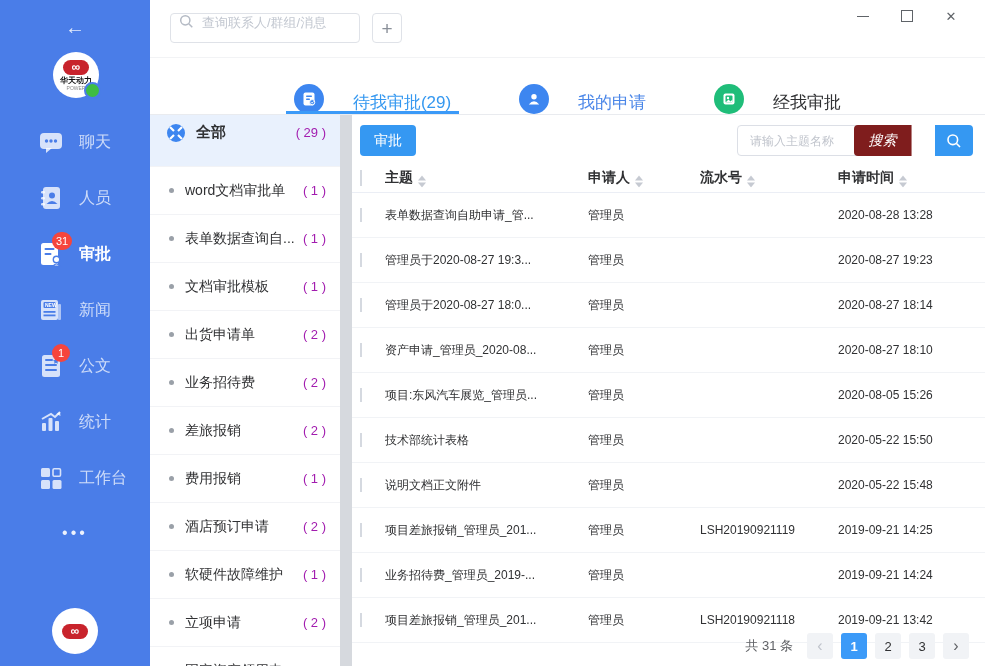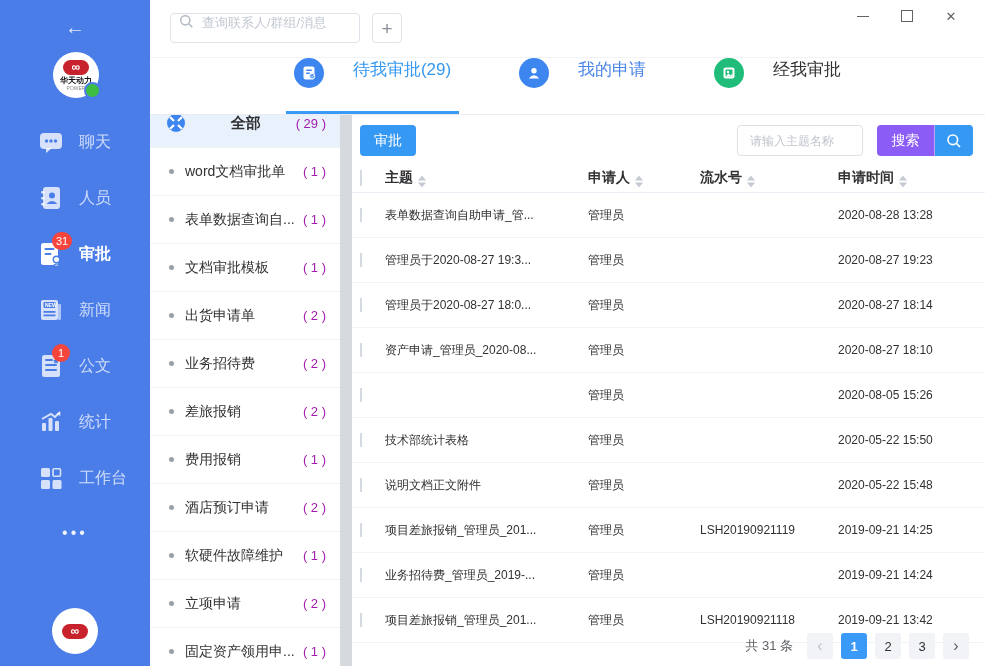"待我审批(29)" .tab { align-items: flex-start -> flex-end }
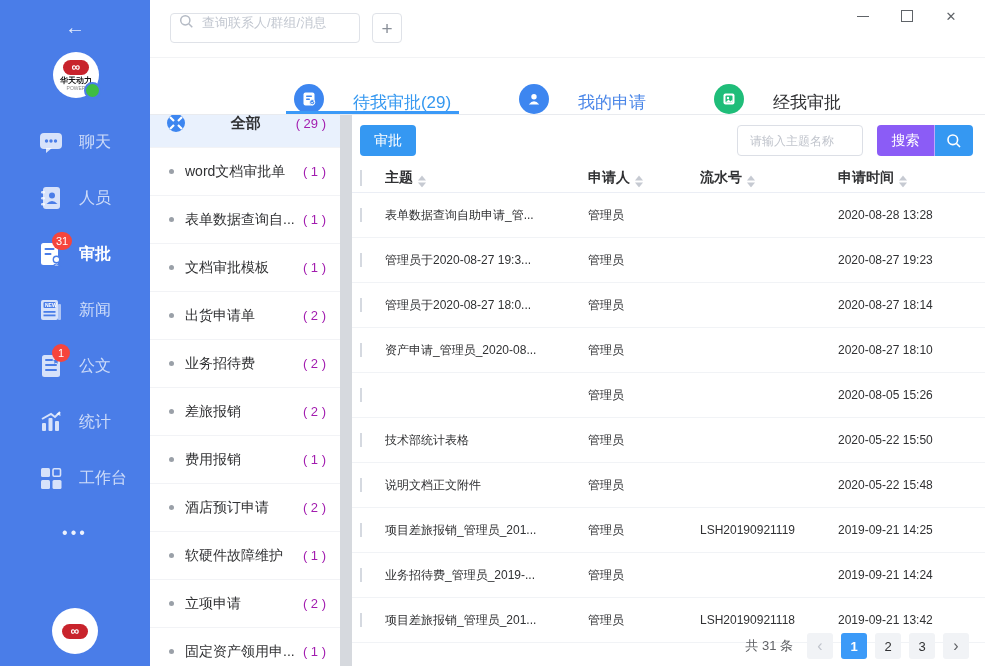"全部" .cat-head { height: 32px -> 51px; text-align: center -> none }
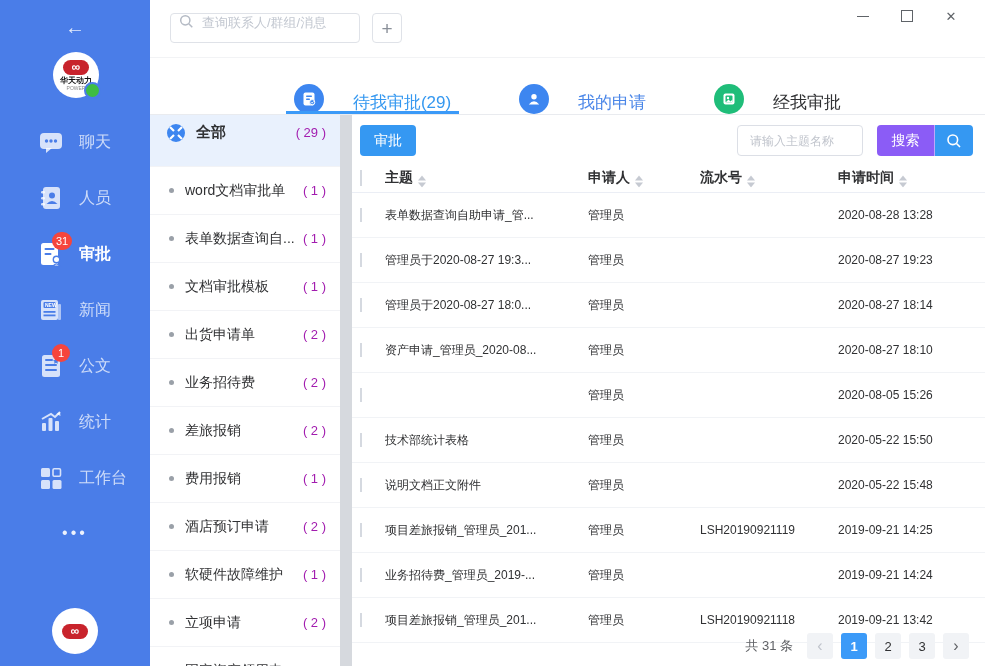"搜索" .search-btn { background: #8b5cf6 -> #7f1d1d; font-style: none -> italic; left: 525px -> 502px }
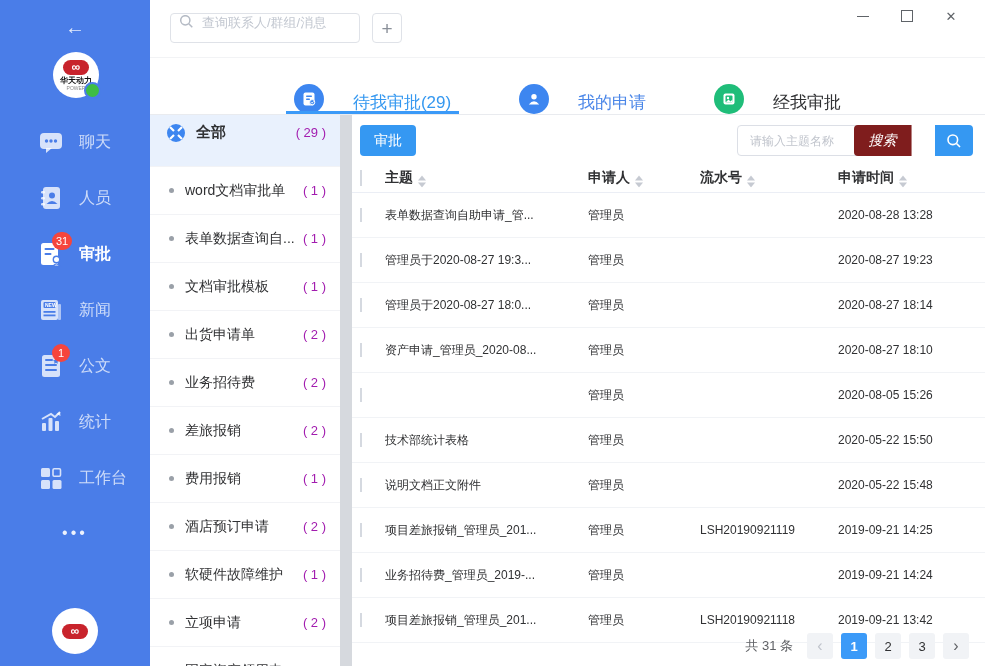"项目:东风汽车展览_管理员..." span.cell { html: none -> <span>项目:东风汽车展览_管理员...</span> }
